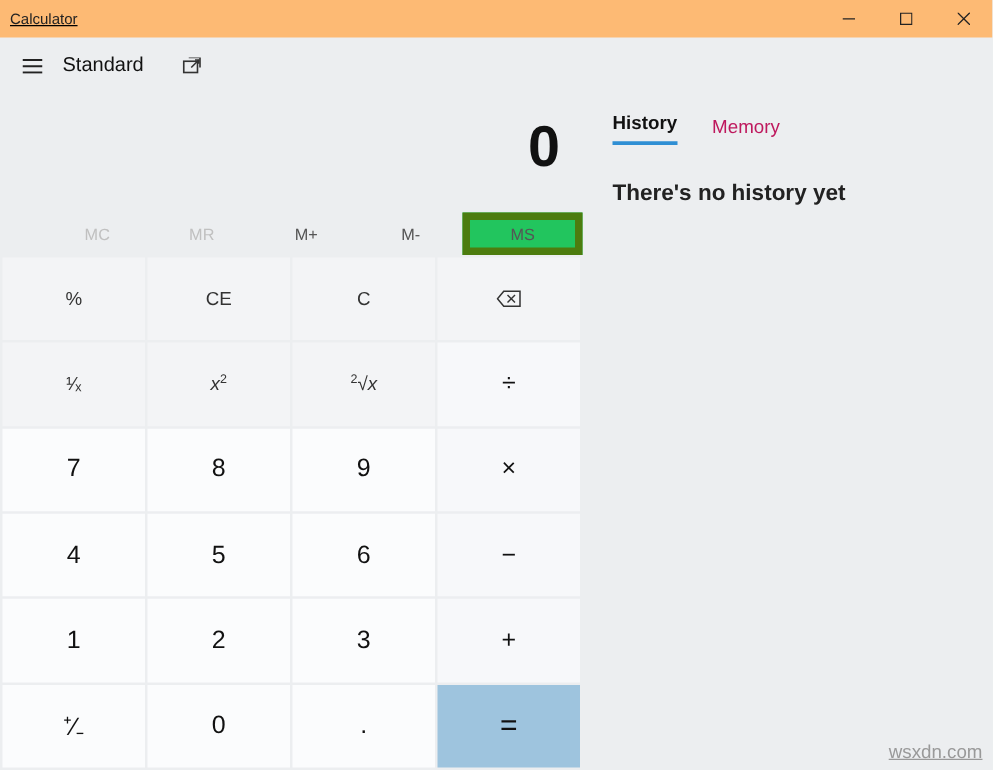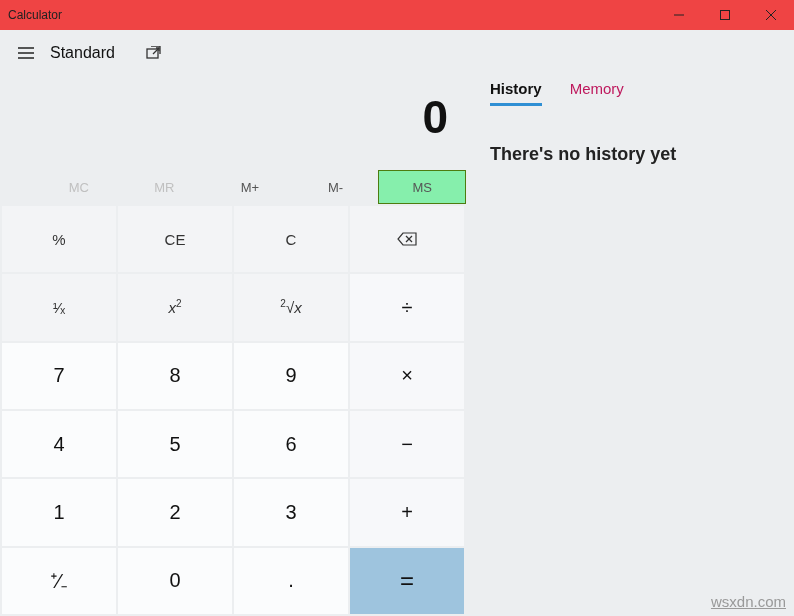"Calculator" .titlebar { background: #ef4444 -> #fdba74; text-decoration: none -> underline }
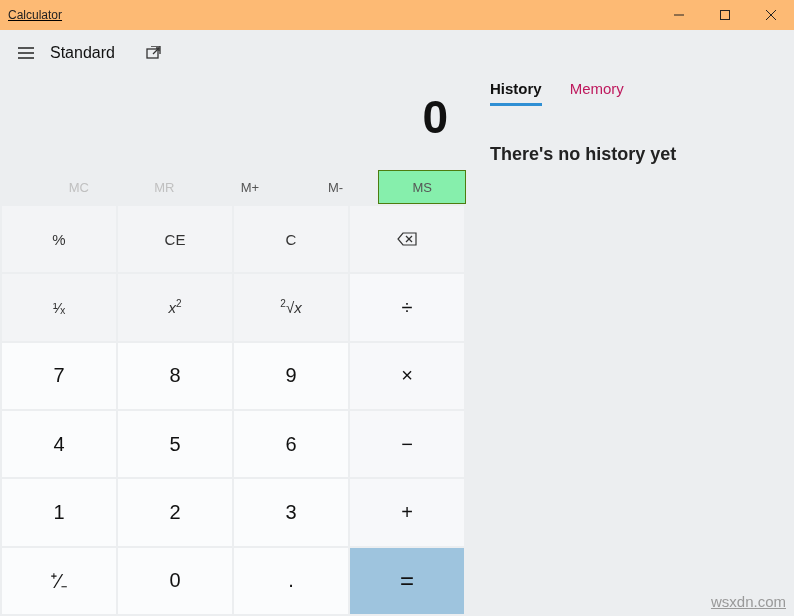"History" .tabs { align-items: flex-start -> flex-end }
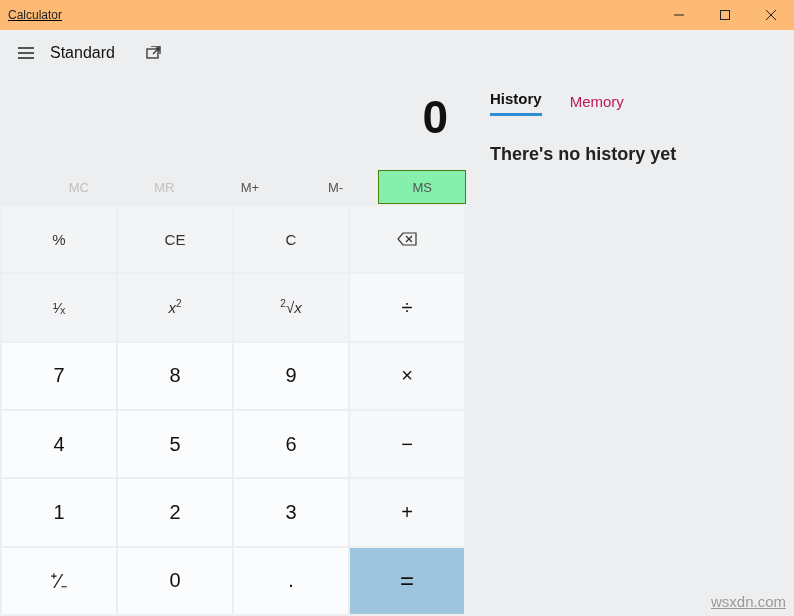"MS" .mem-btn.bordered { background: #86efac -> #22c55e; border: 1px solid #4d7c0f -> 6px solid #4d7c0f }
